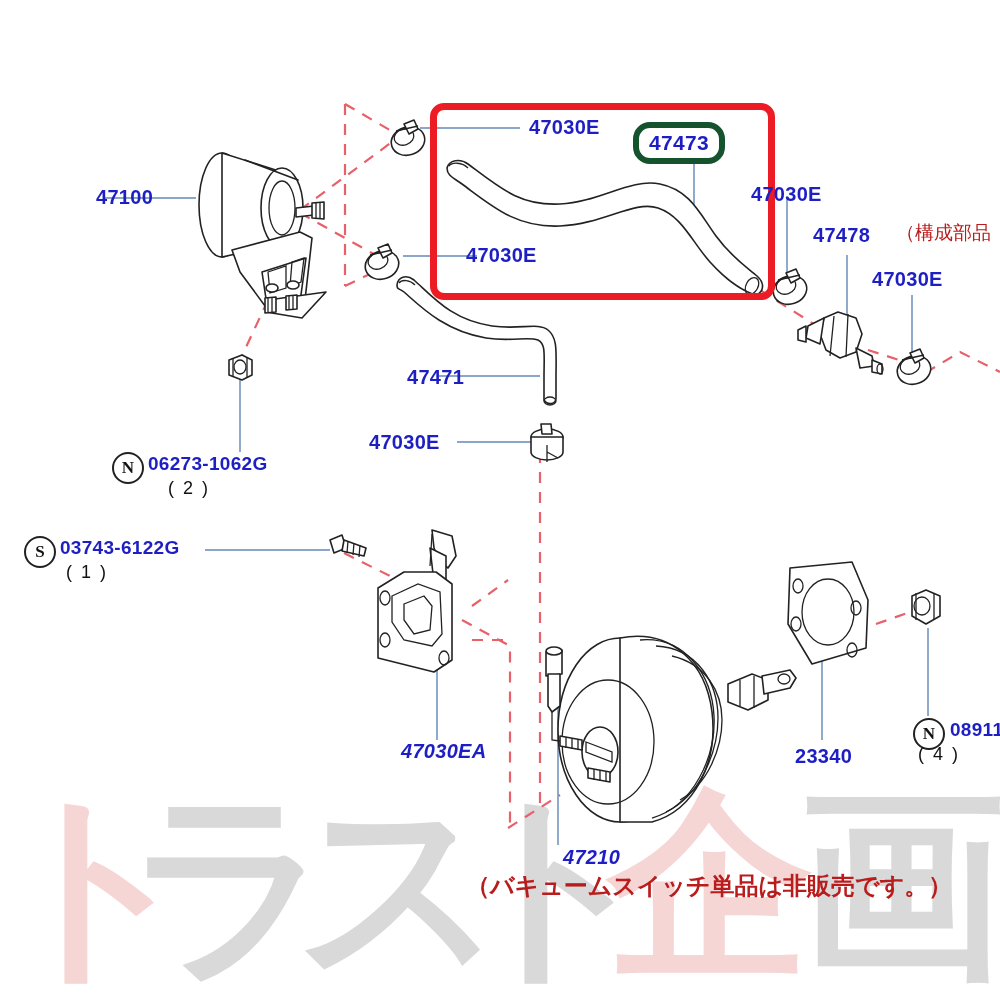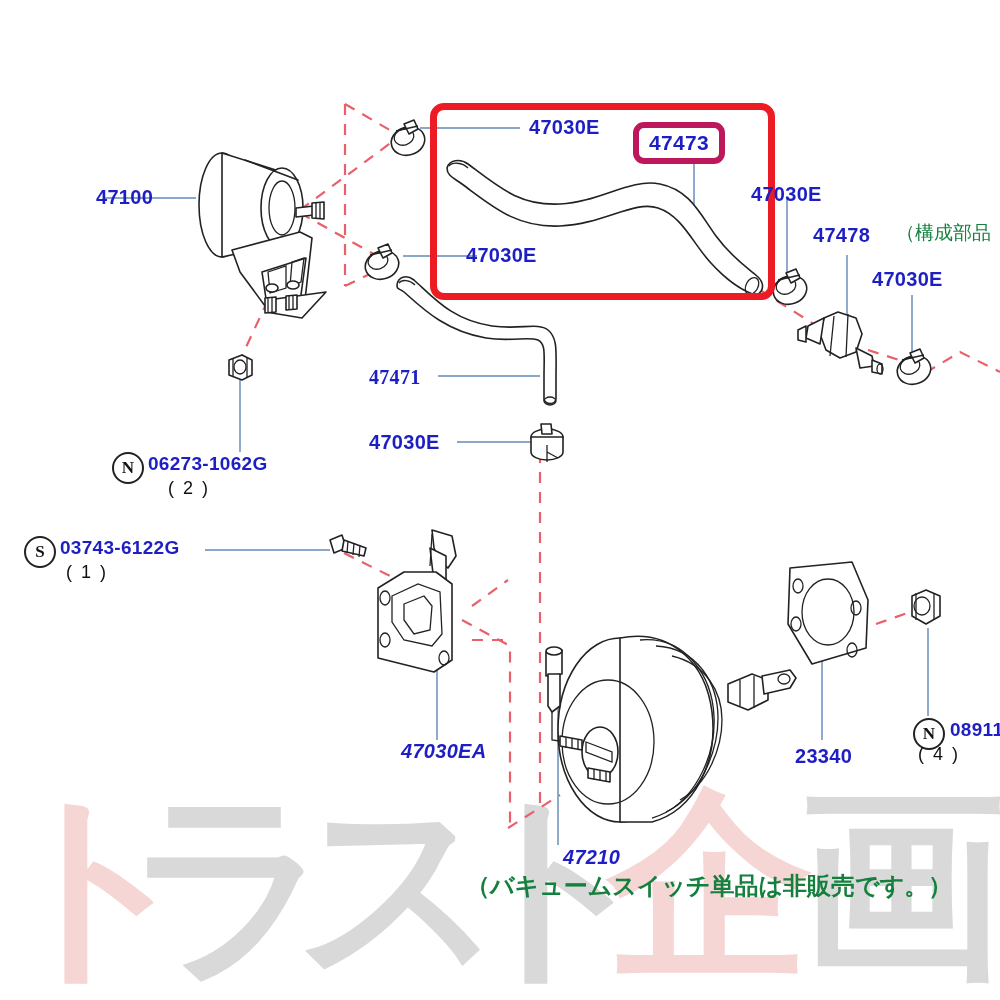"47473" .lblbox { border: 6px solid #be185d -> 6px solid #14532d; border-radius: 11px -> 17px }
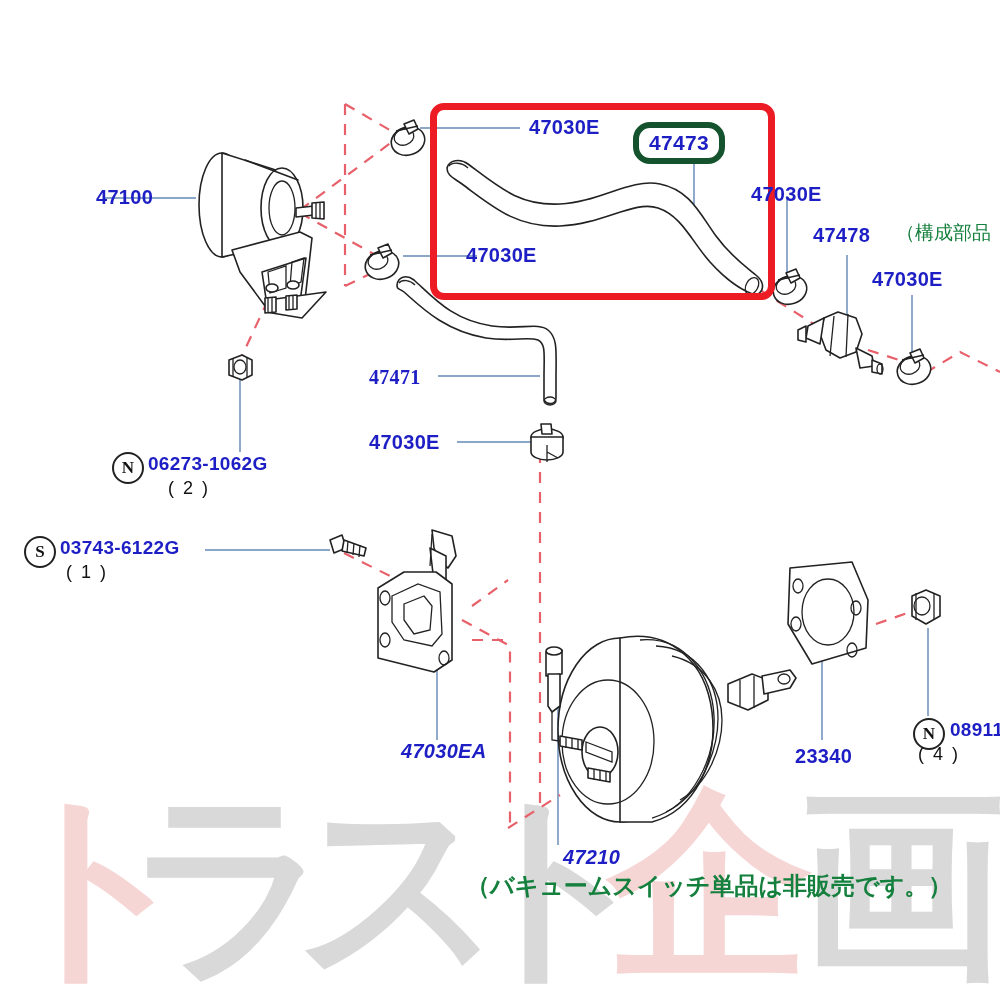"（構成部品" .jp { color: #15803d -> #b91c1c }
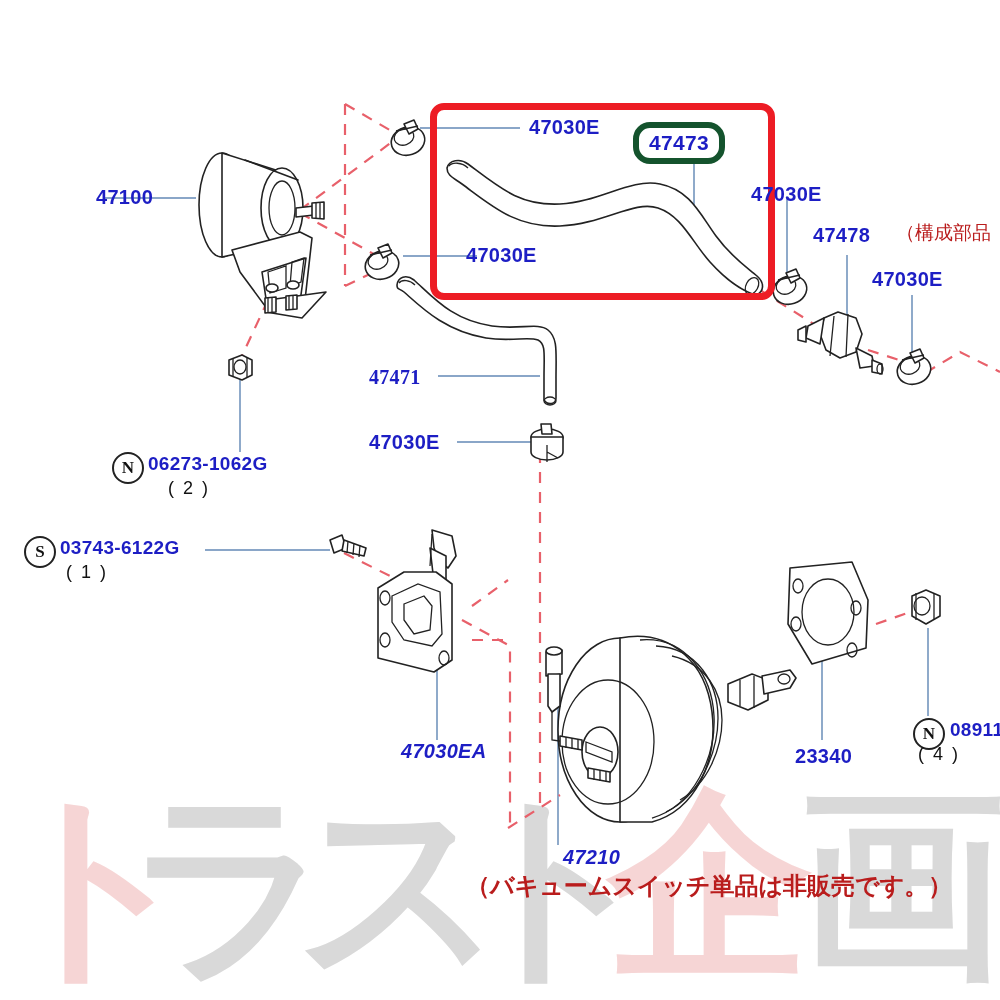"47471" div.lbl { font-family: Liberation Serif, serif -> none; left: 369px -> 407px }
